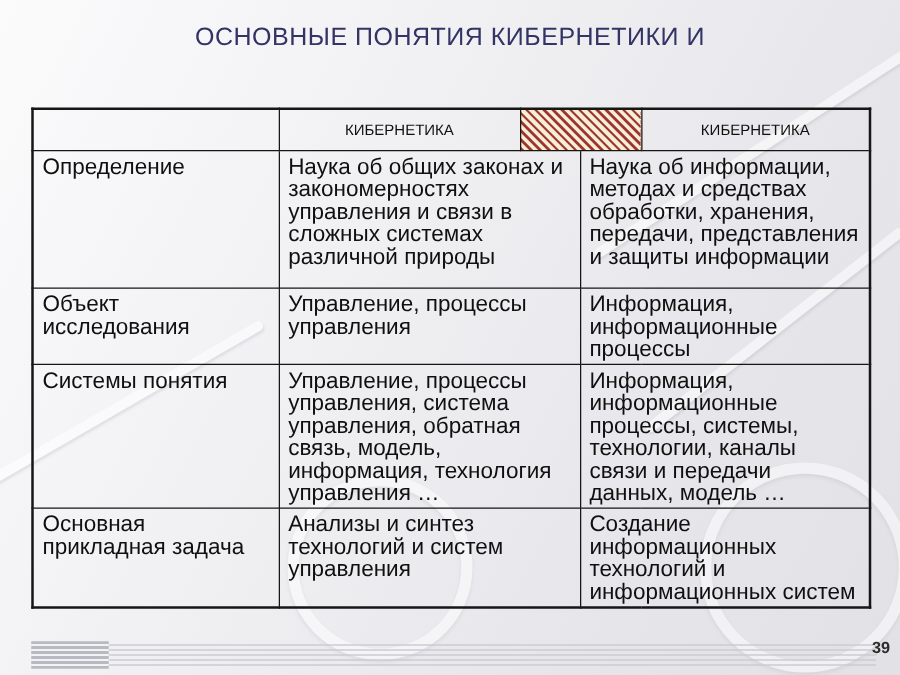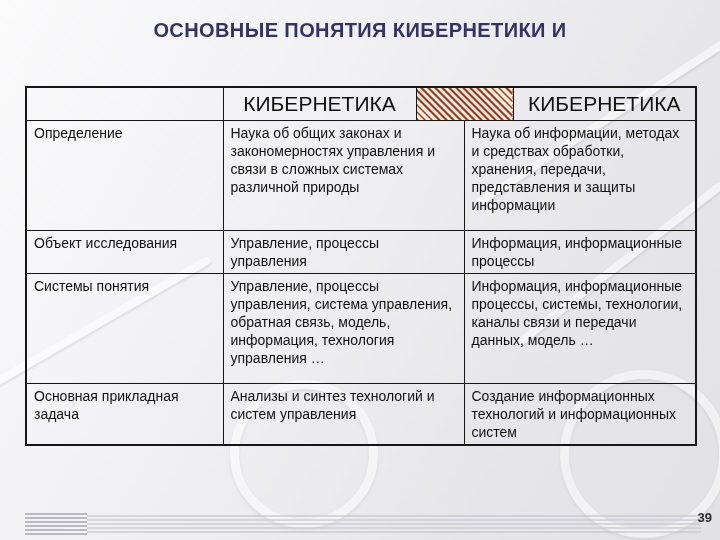"ОСНОВНЫЕ ПОНЯТИЯ КИБЕРНЕТИКИ И" .title { font-weight: bold -> none }
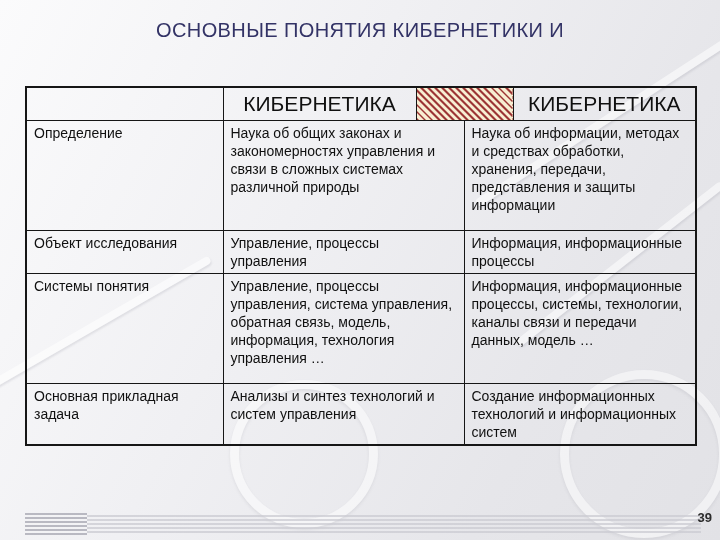"КИБЕРНЕТИКА" table.cmp th.colhead { font-size: 21px -> 12px }
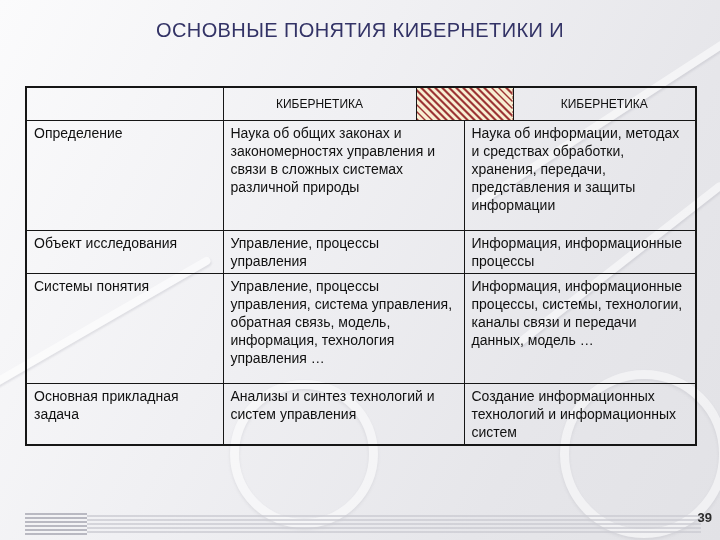"Определение" table.cmp th, table.cmp td { font-size: 14px -> 18px }
